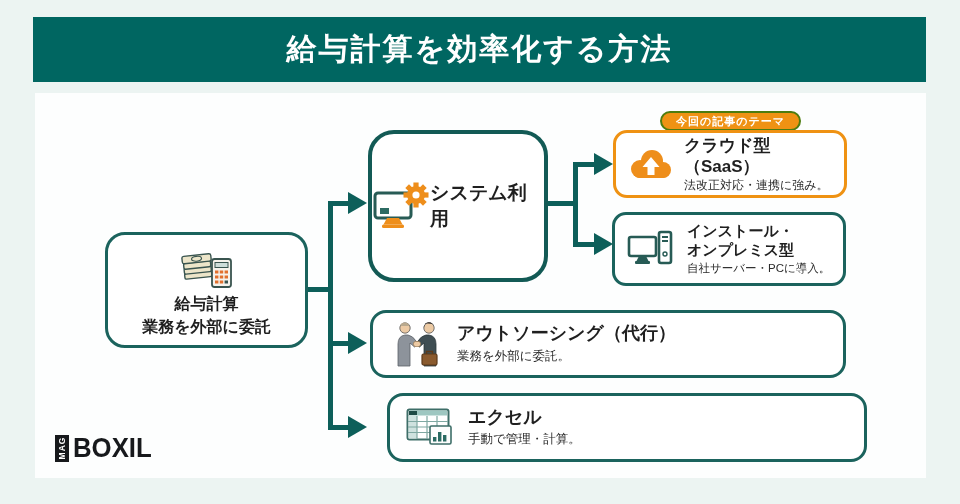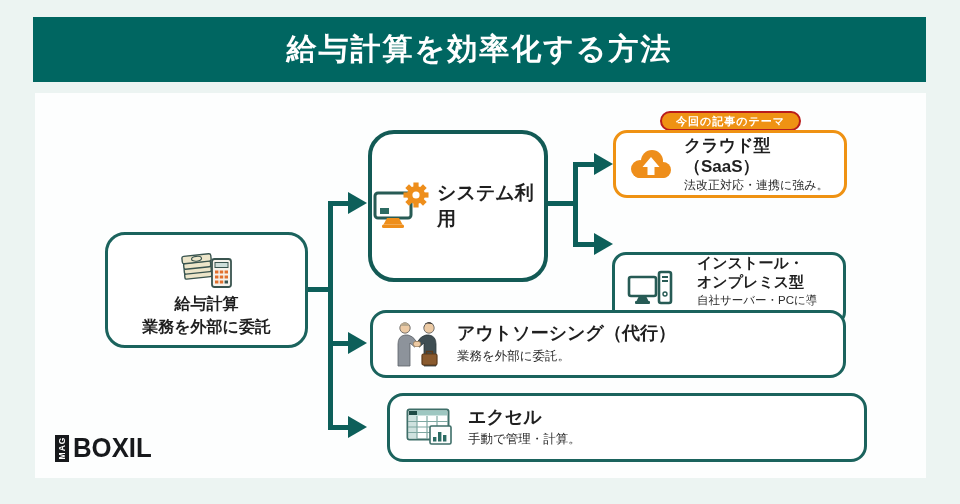"今回の記事のテーマ" .theme-tag { border: 2px solid #b91c1c -> 2px solid #4d7c0f }
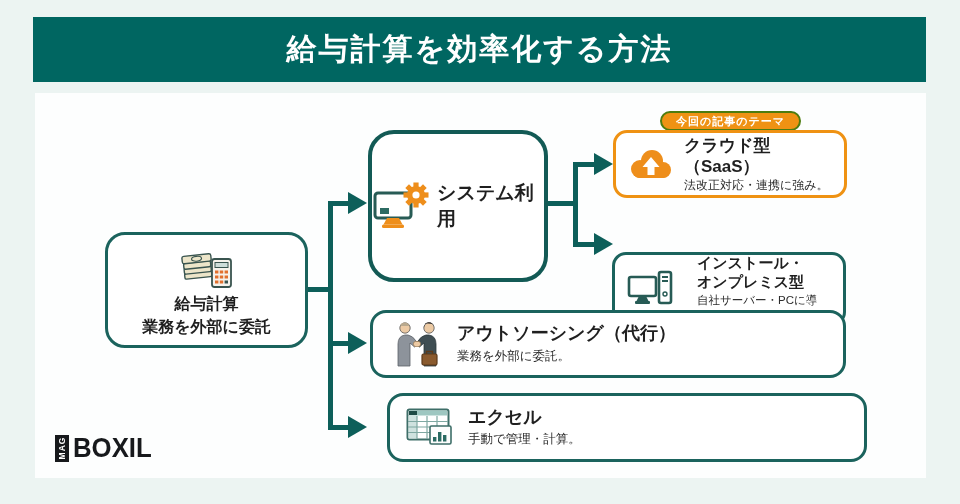"システム利用" .node-system { gap: 7px -> none }
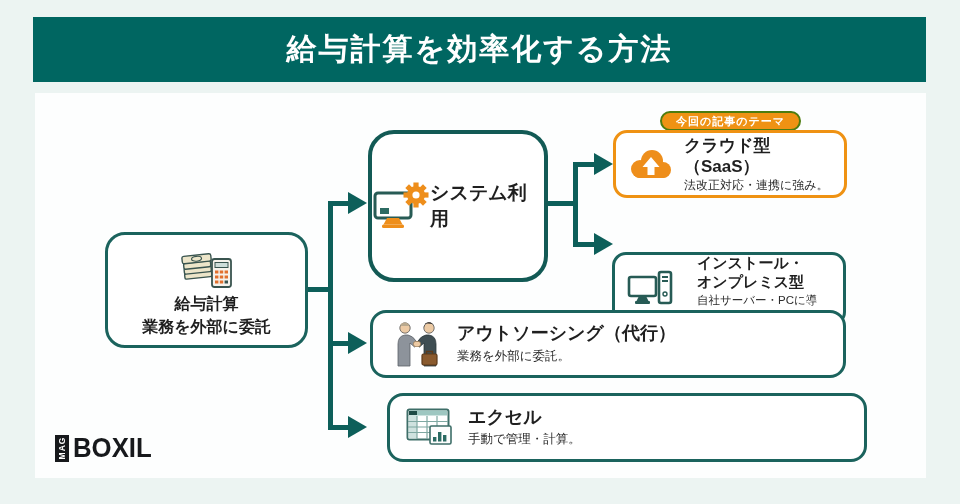"インストール・" .node-install { gap: 24px -> 14px; margin-top: 40px -> none }
